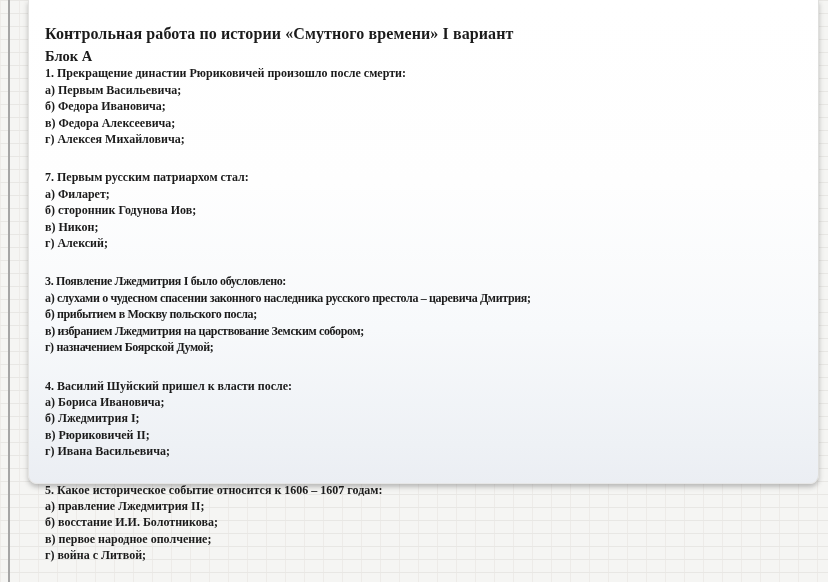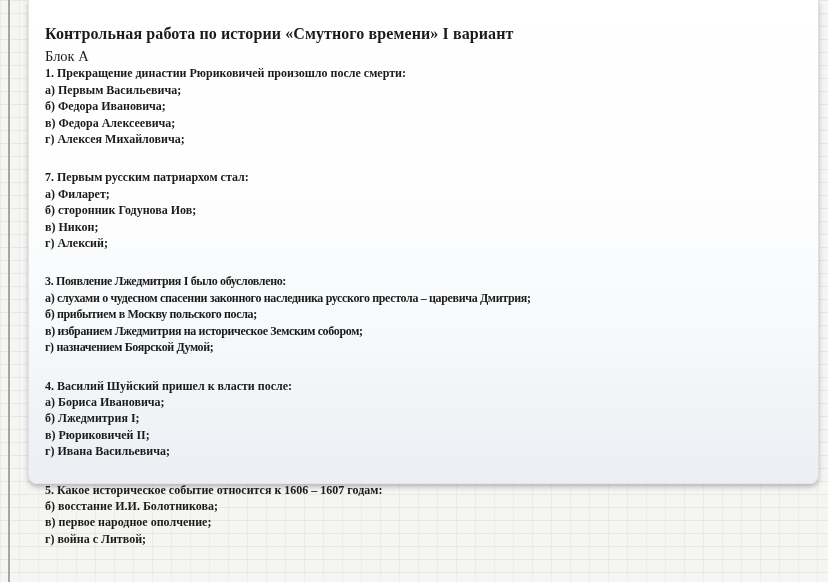"Блок А" .section-heading { font-weight: normal -> bold }
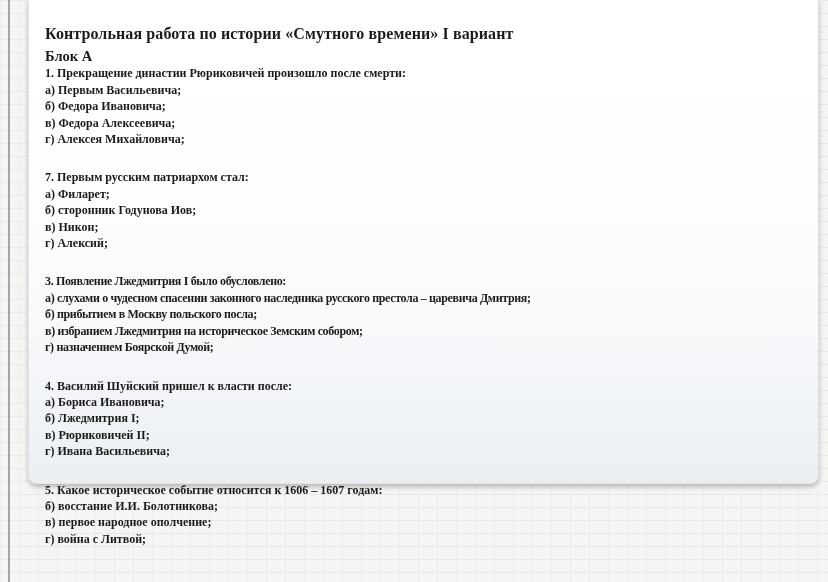"в) избранием Лжедмитрия на историческое" div.opt-line { text: историческое -> царствование }
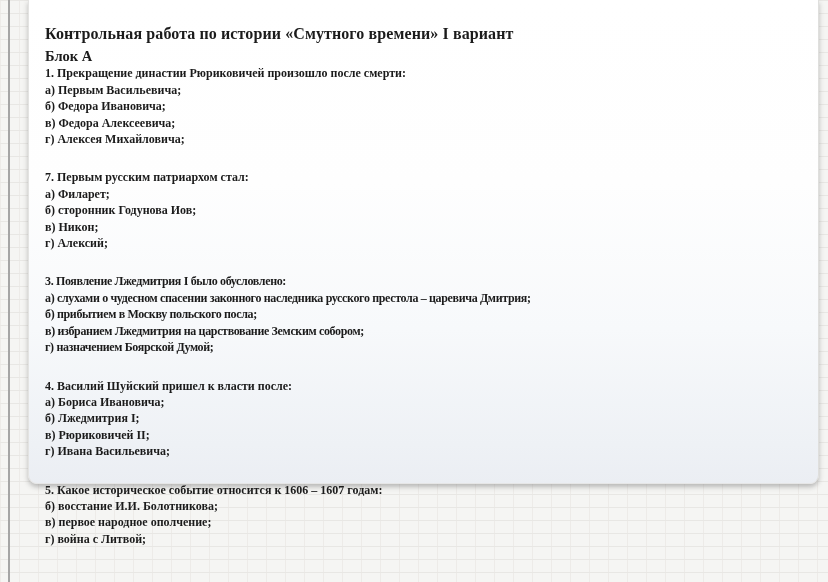"а) правление Лжедмитрия II;" div.opt-line { html: none -> <div>а) правление Лжедмитрия II;</div> }
